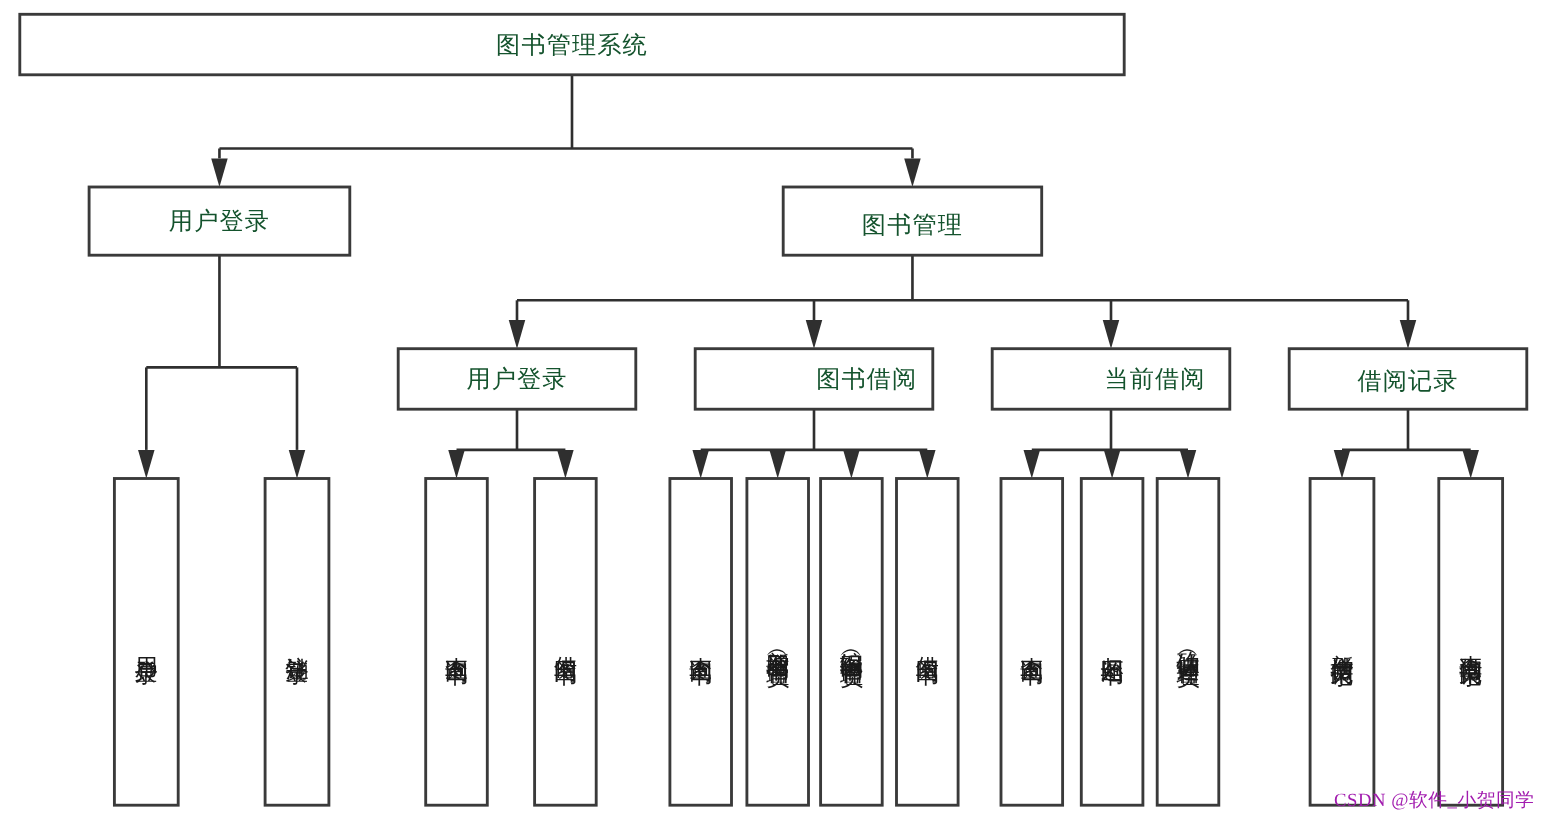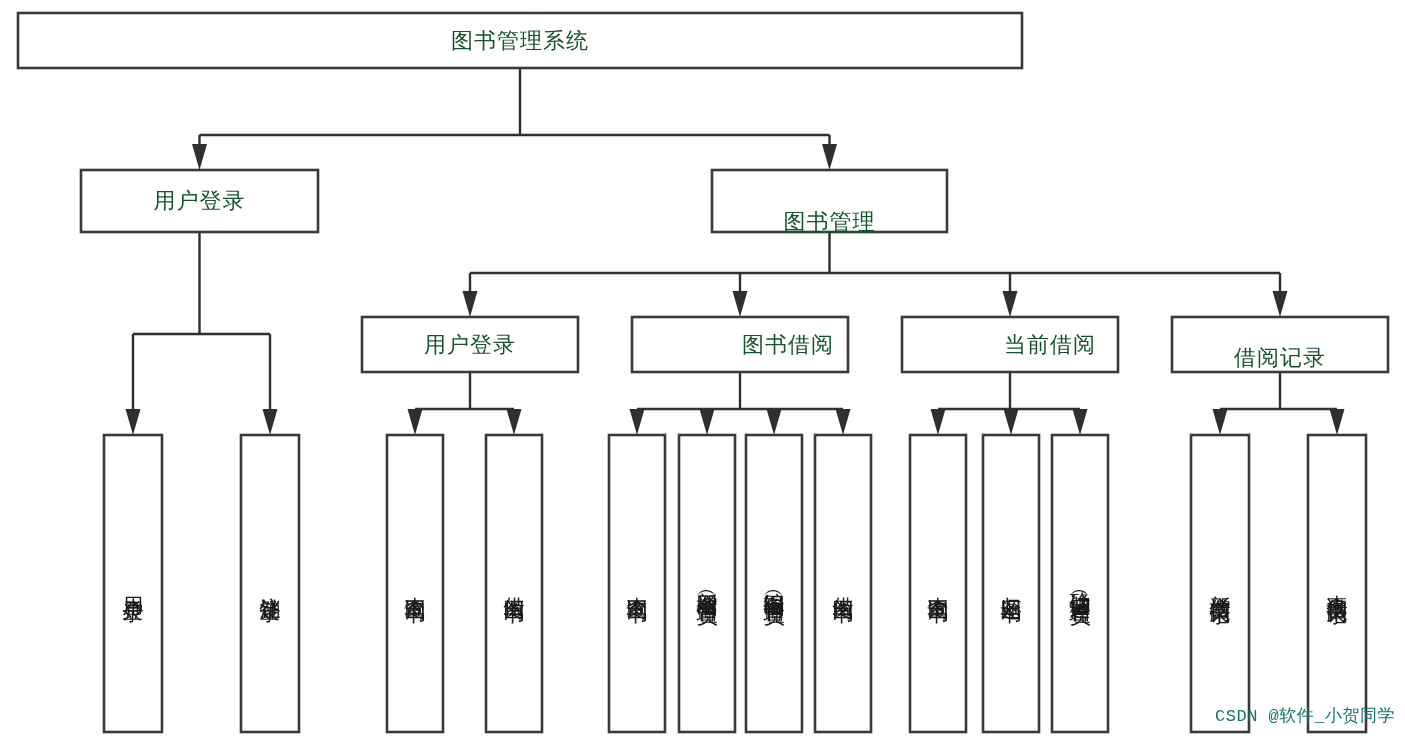"图书管理" div.hlabel { text-decoration: underline -> none; top: 186px -> 169px }
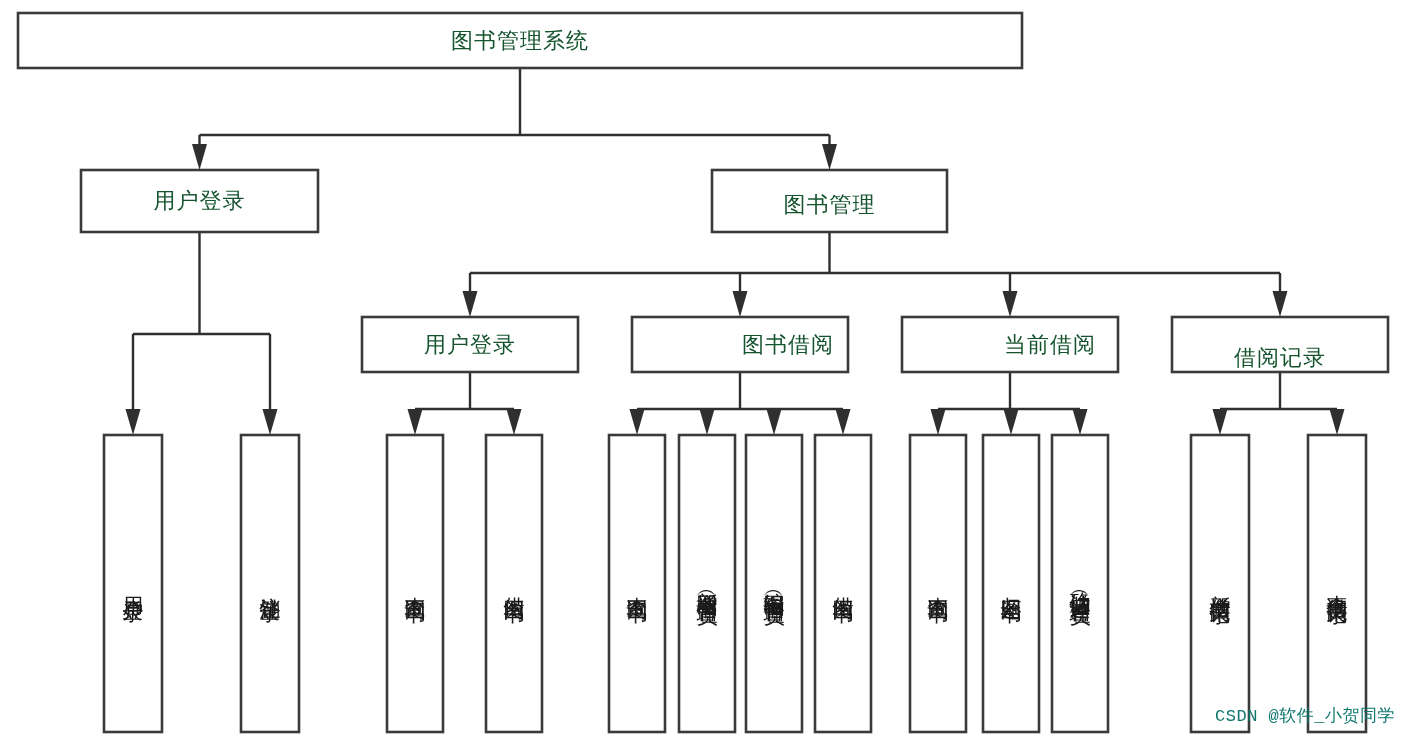"借阅记录" div.hlabel { top: 324px -> 313px }
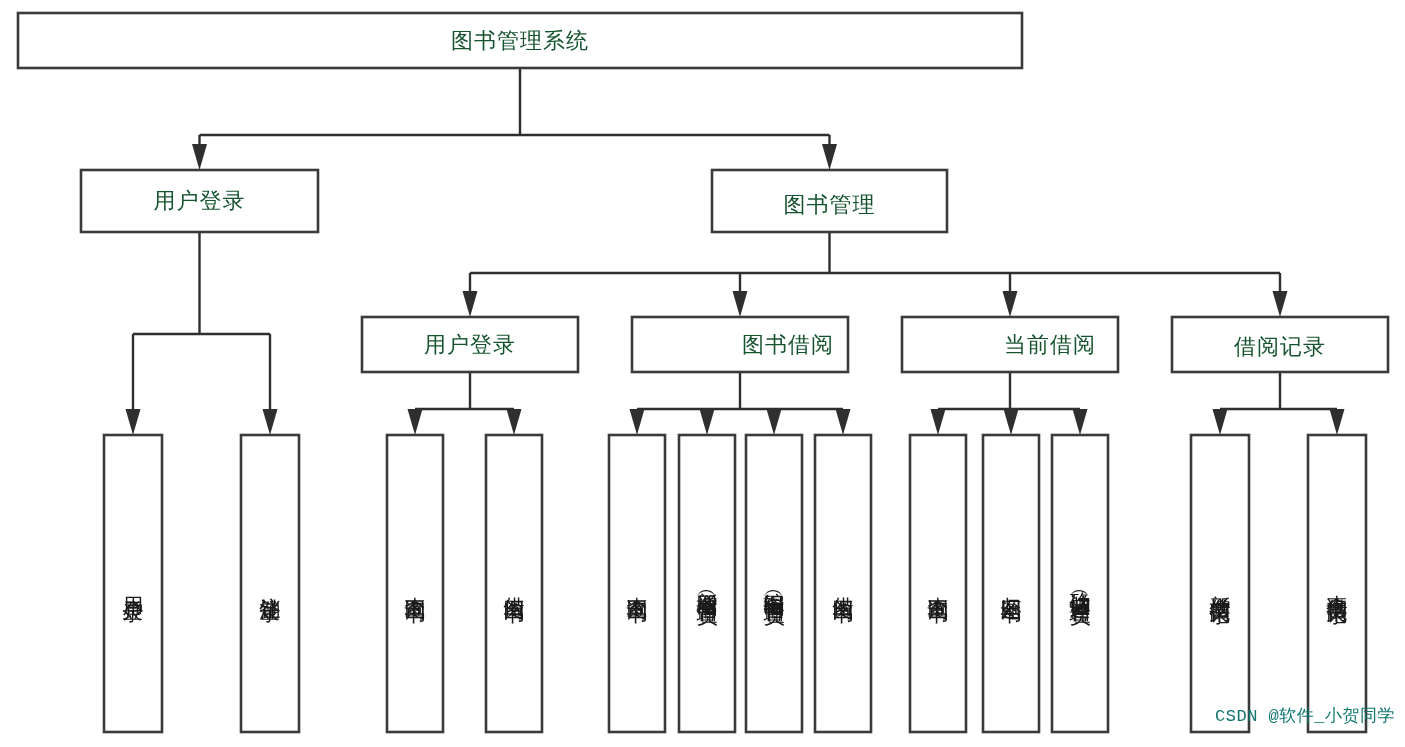"CSDN @软件_小贺同学" .watermark { bottom: 20px -> 8px; color: #0f766e -> #a21caf; font-family: Liberation Mono, monospace -> Liberation Serif, serif }
